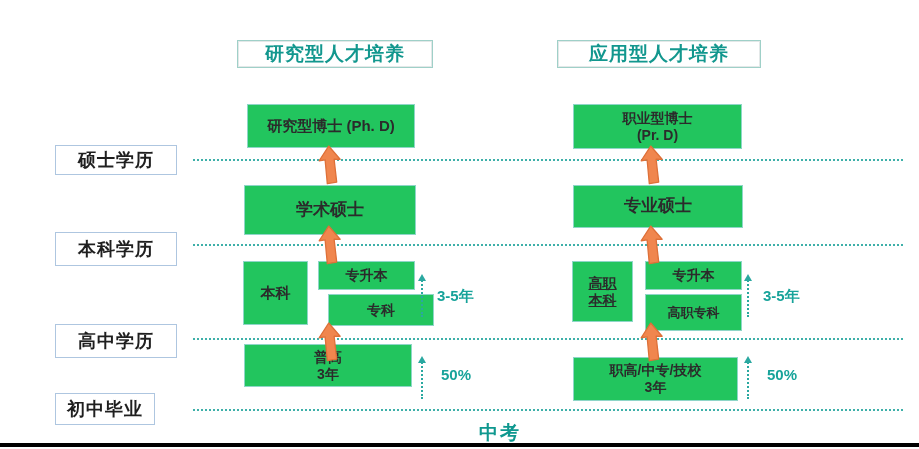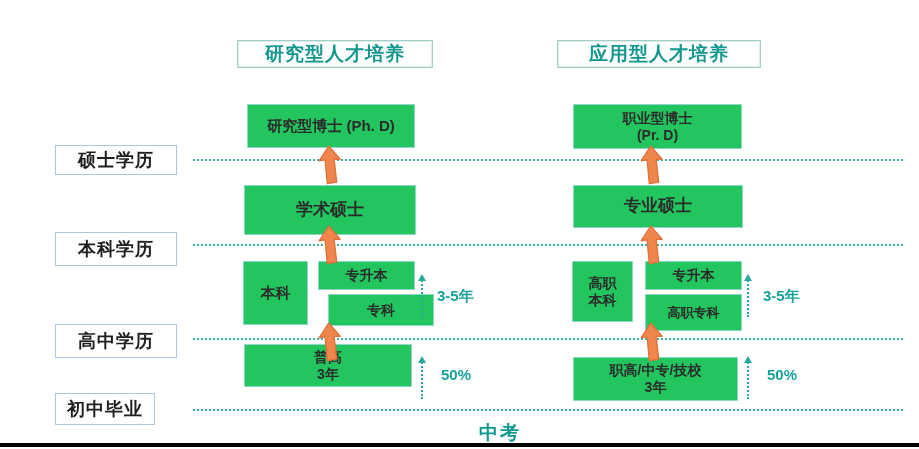"高职" div.fbox { text-decoration: none -> underline }
